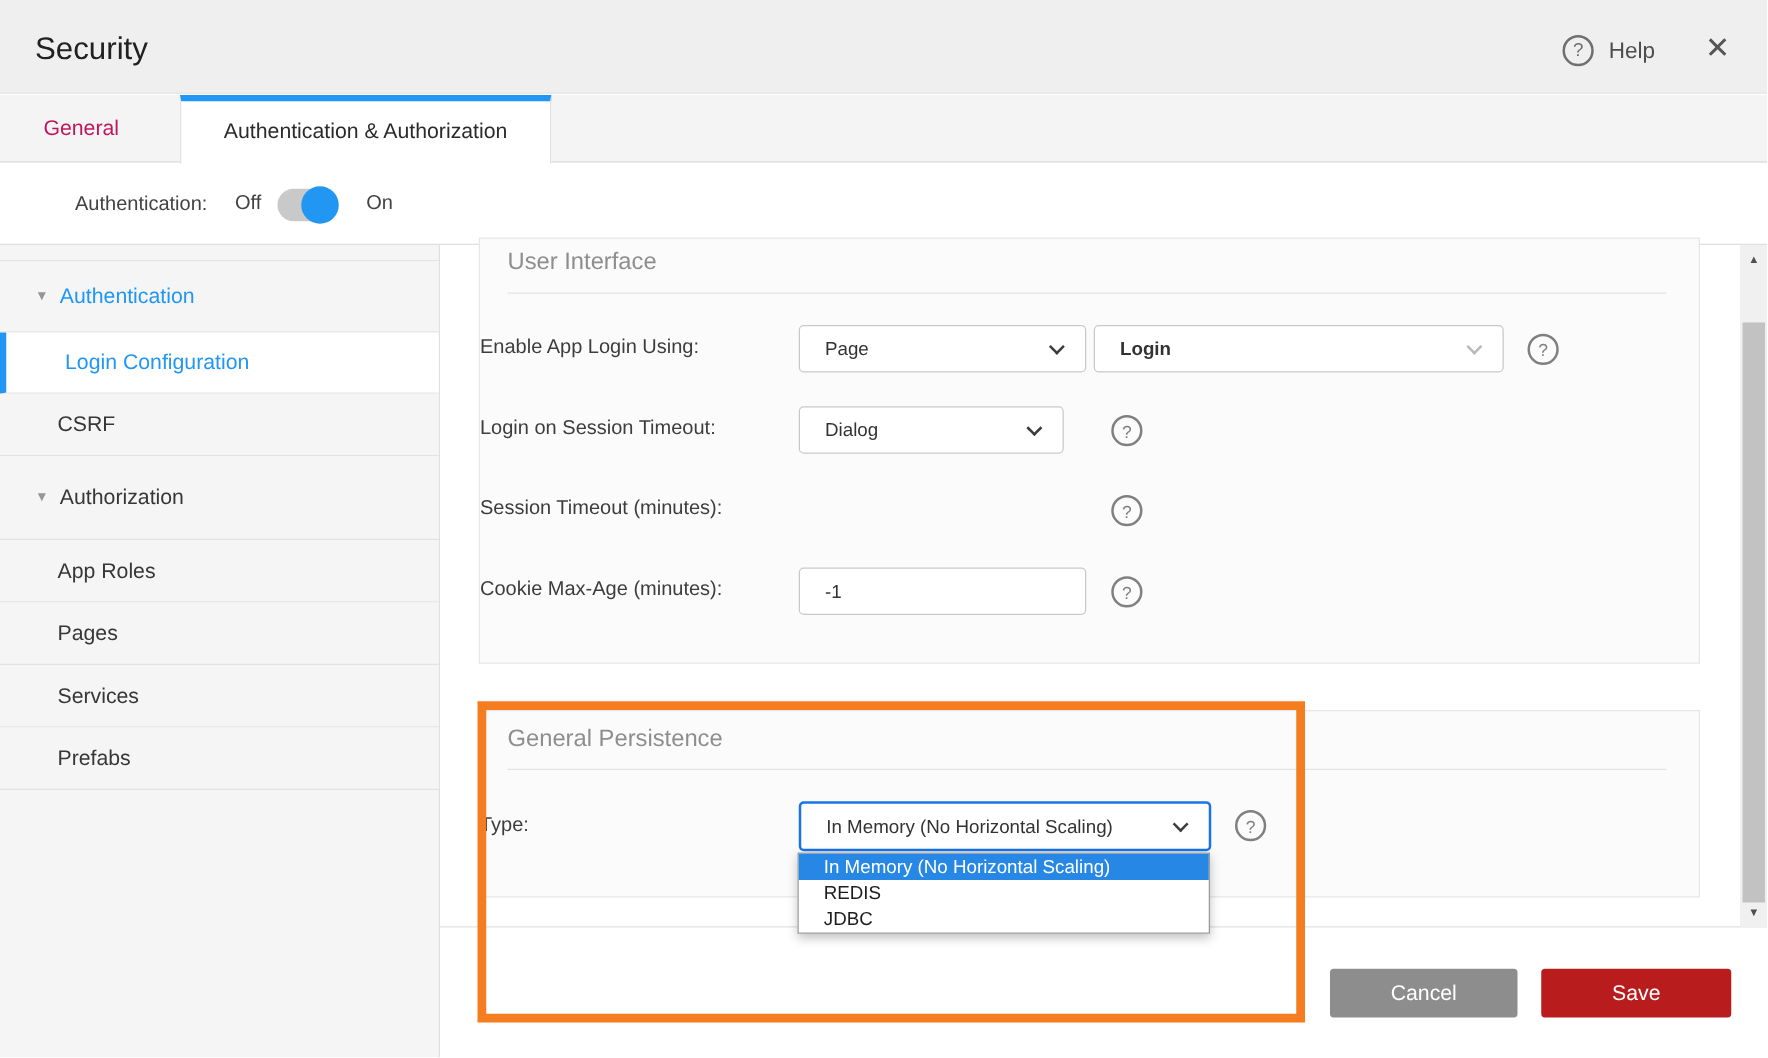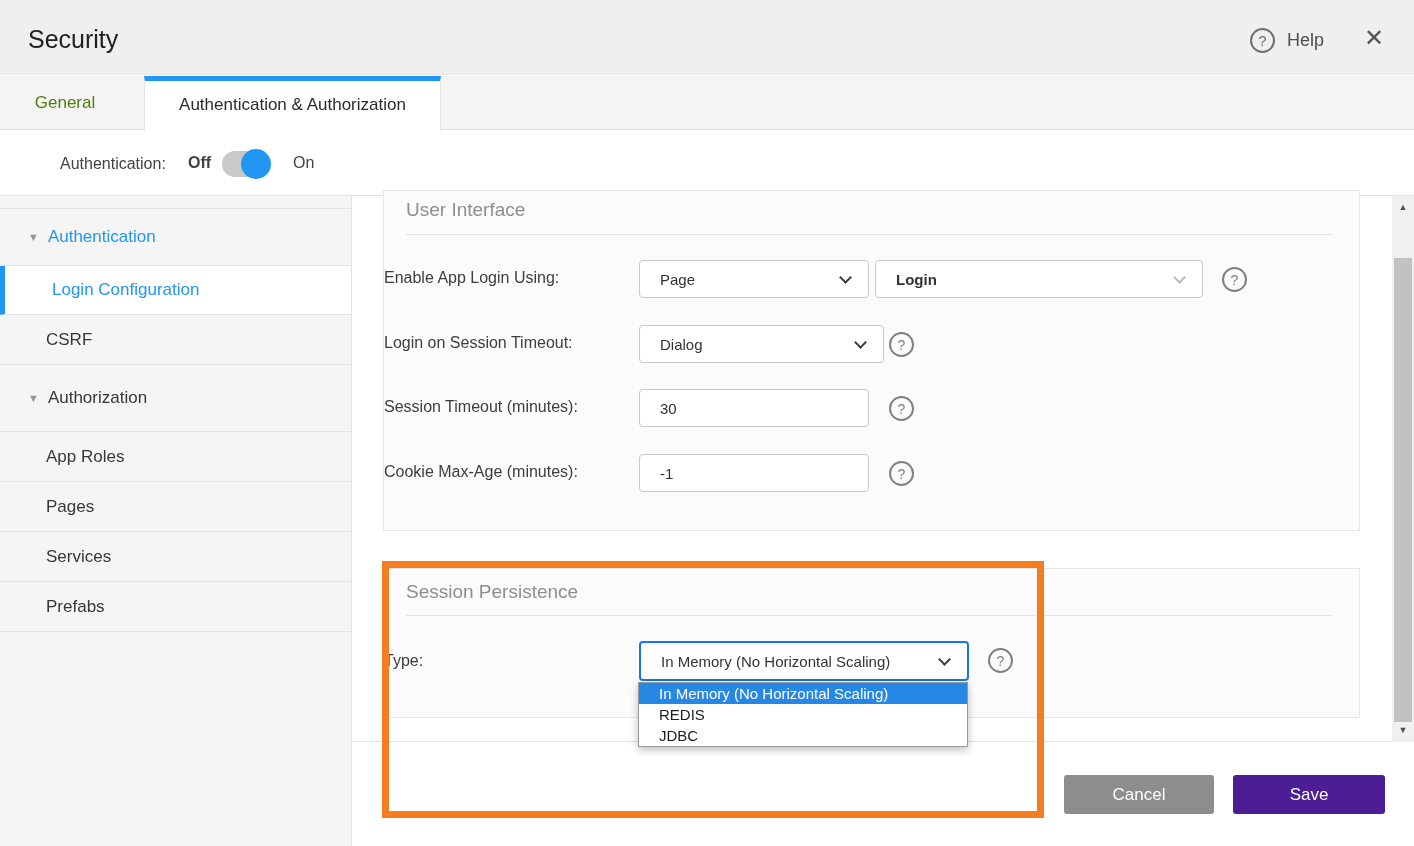"General" .tab-general { color: #4d7c0f -> #be185d }
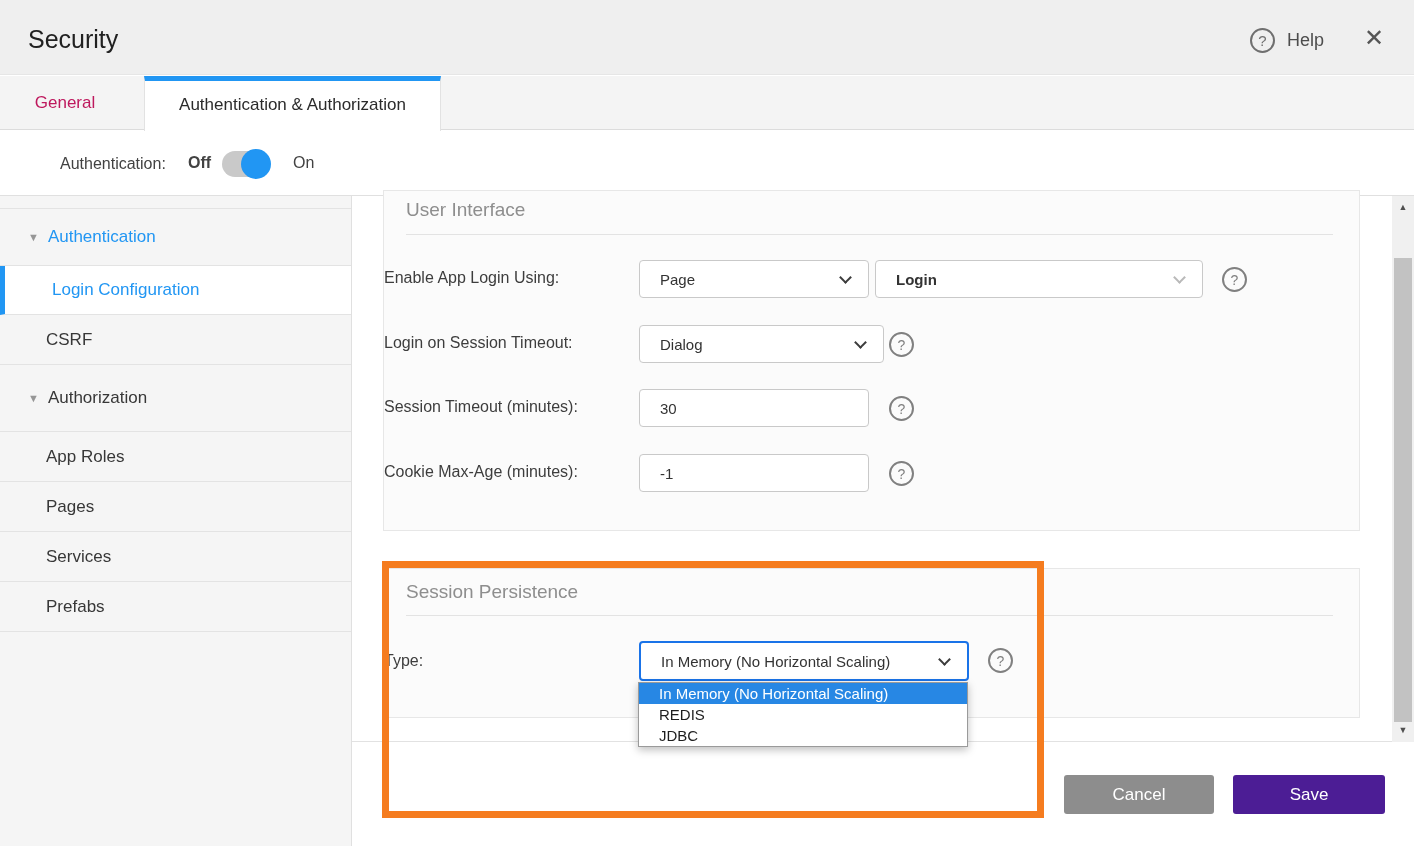"Off" .off-label { font-weight: bold -> none }
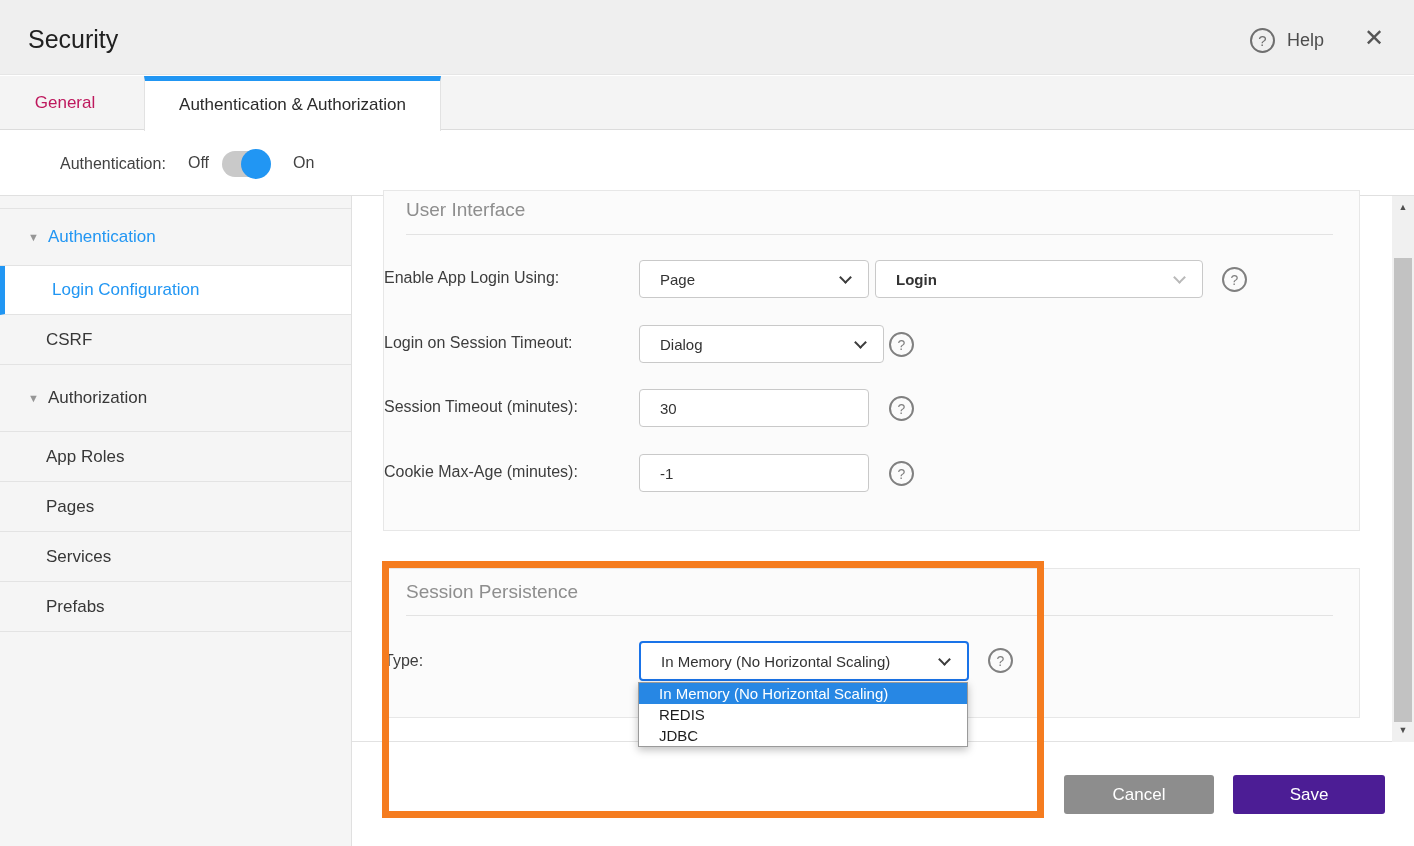"Dialog" div.sel { width: 245px -> 212px }
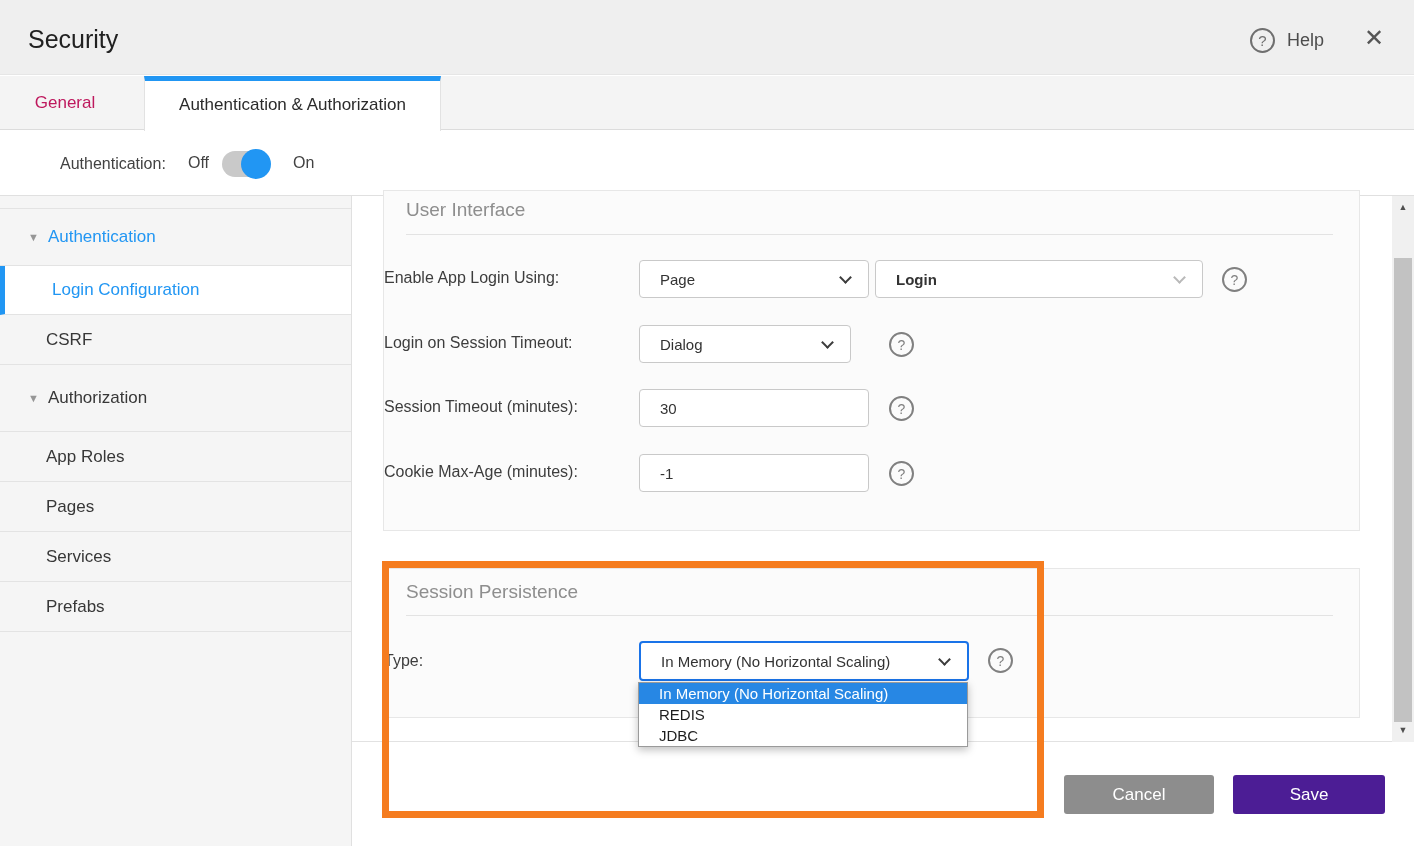"30" input.tinput { html: <input> -> none }
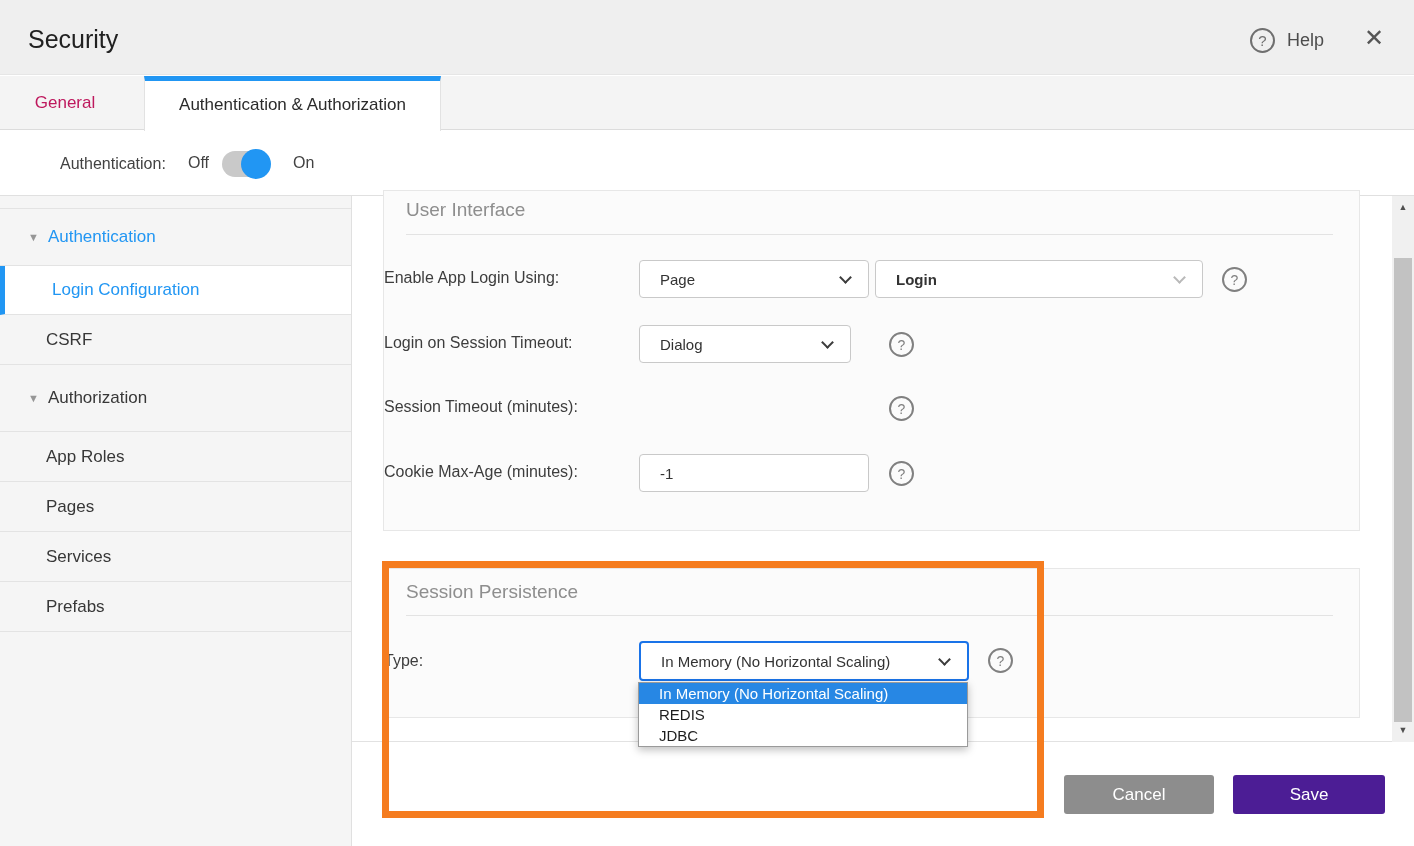"Session Persistence" div.card-heading { text: Session -> General }
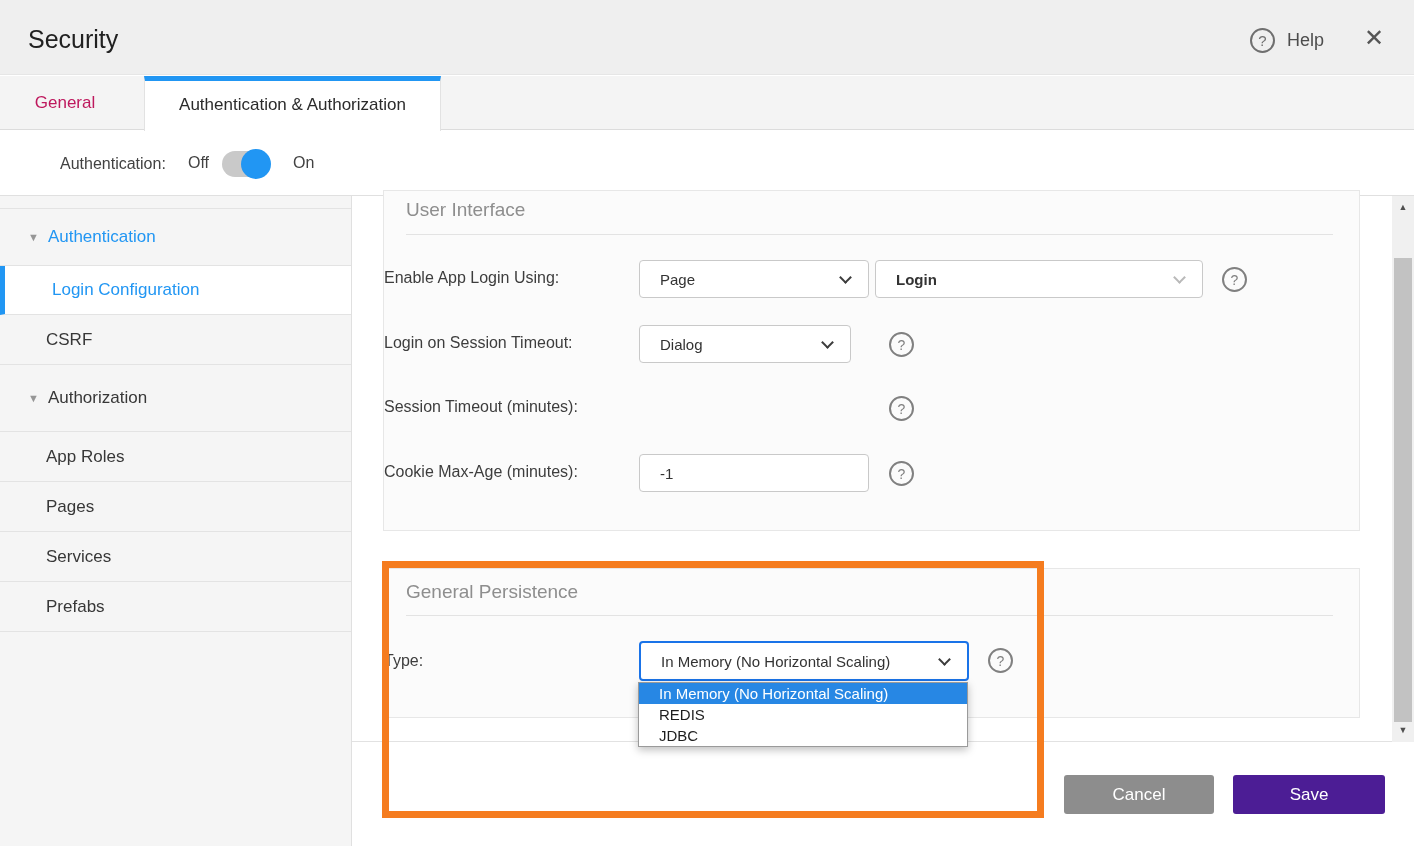"Save" .btn-save { background: #4c1d95 -> #b91c1c }
